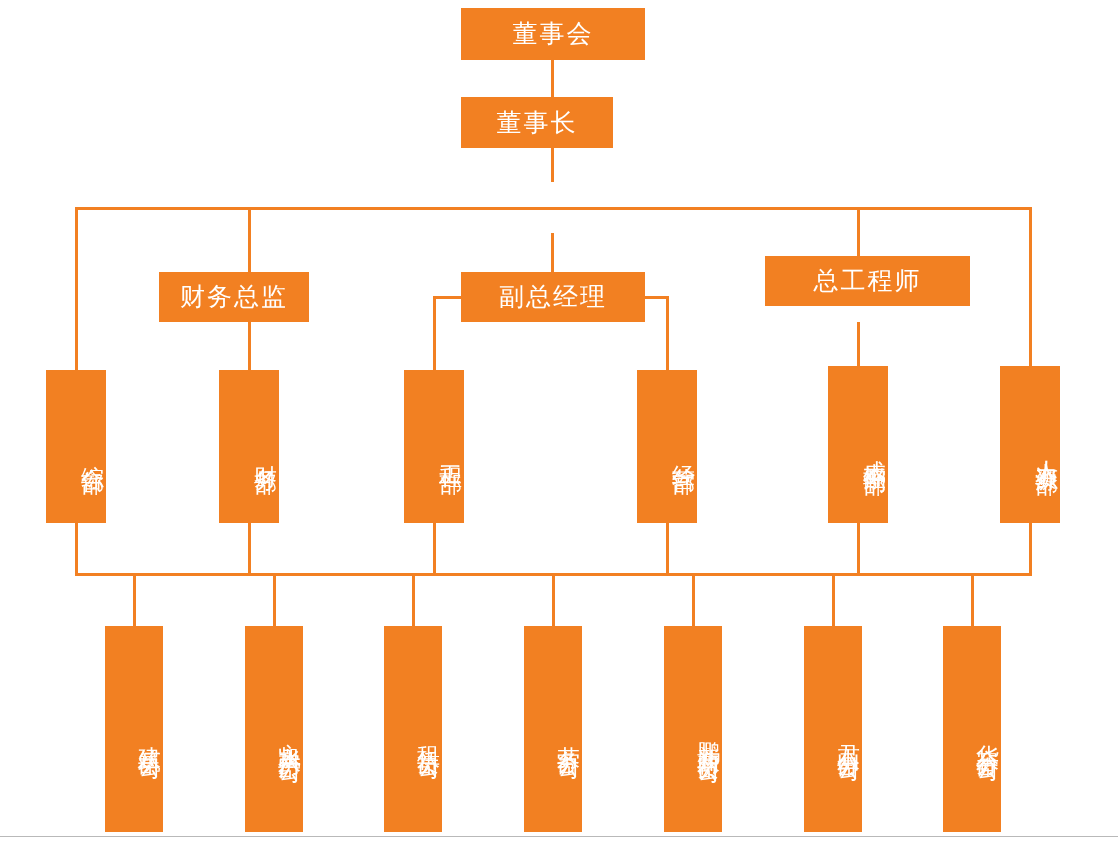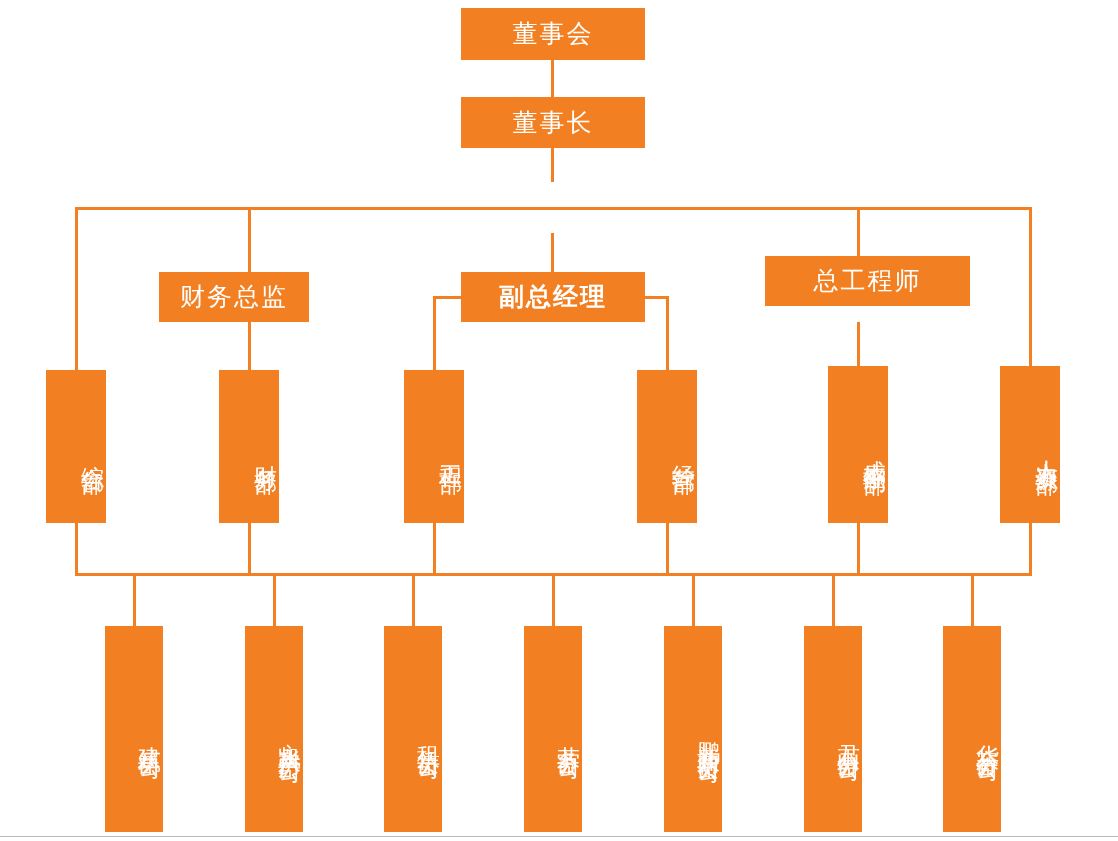"董事长" div.node { width: 184px -> 152px }
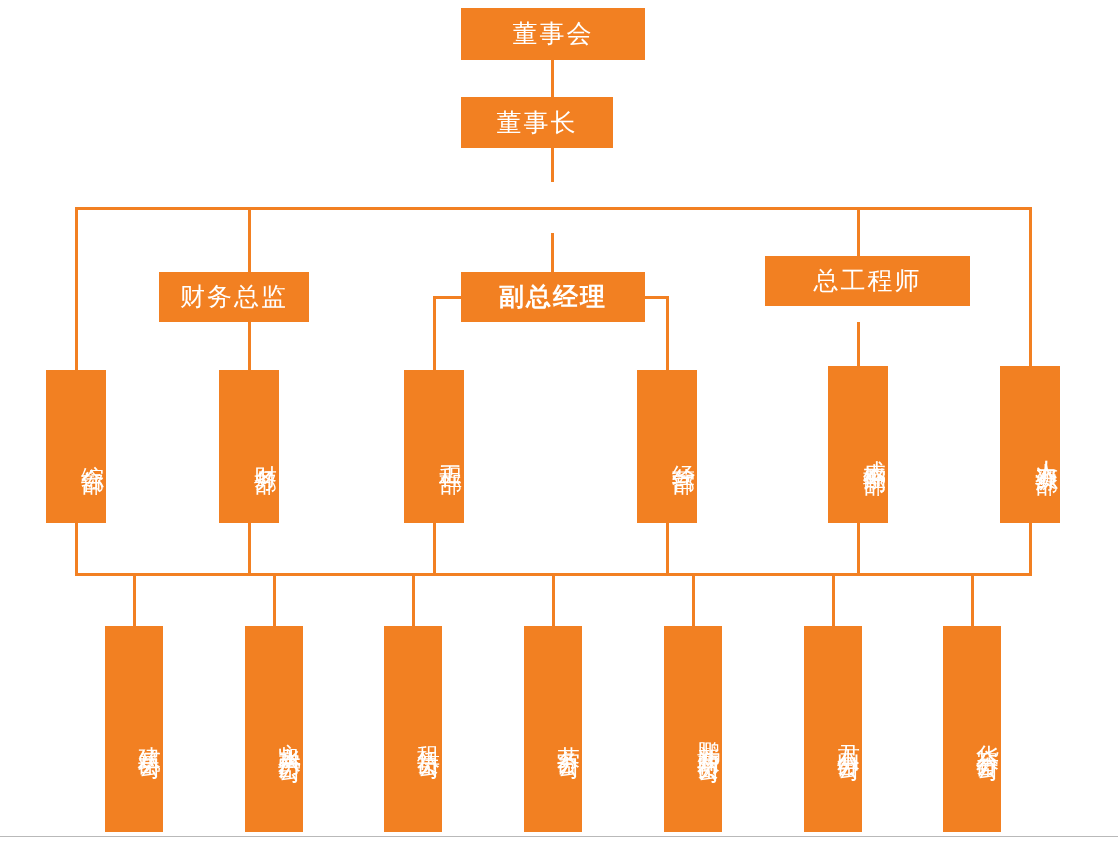"副总经理" div.node { font-weight: bold -> none }
